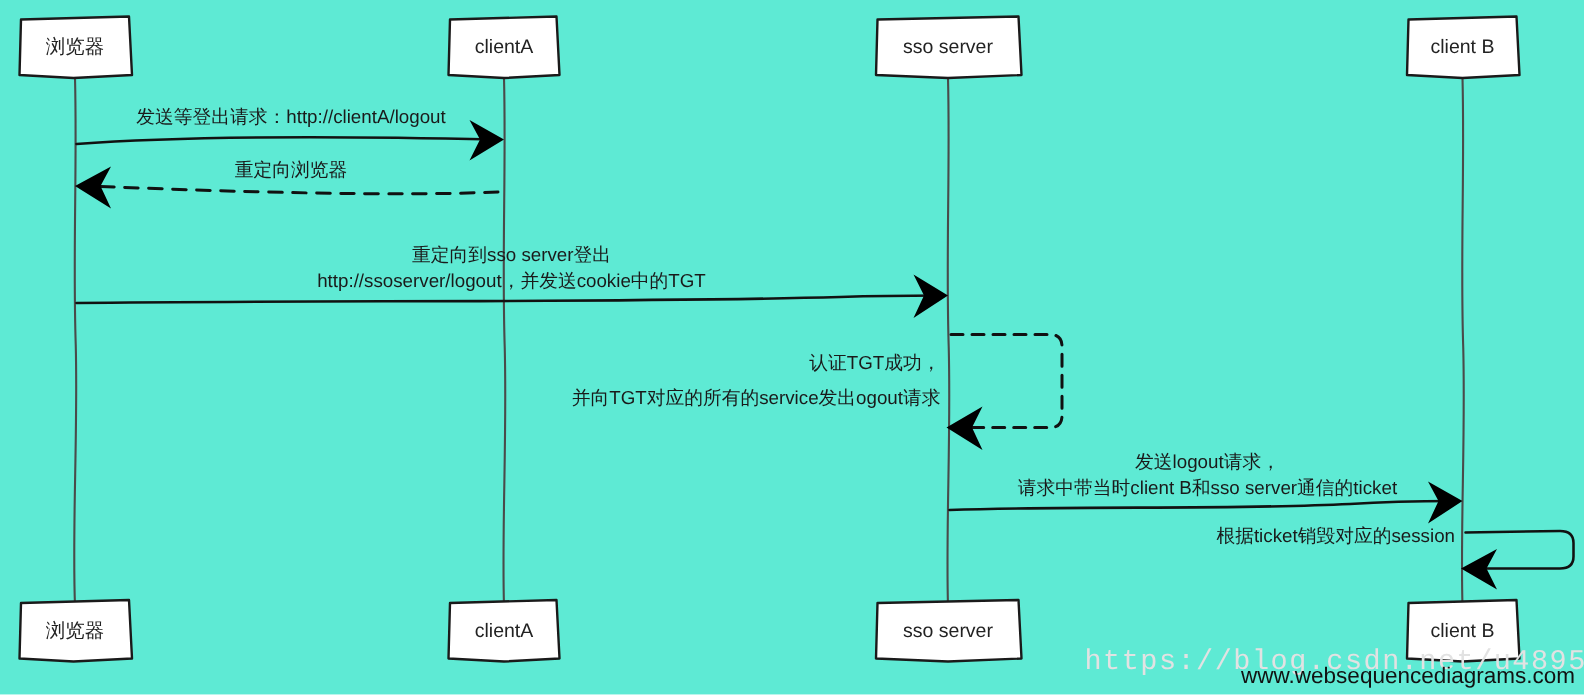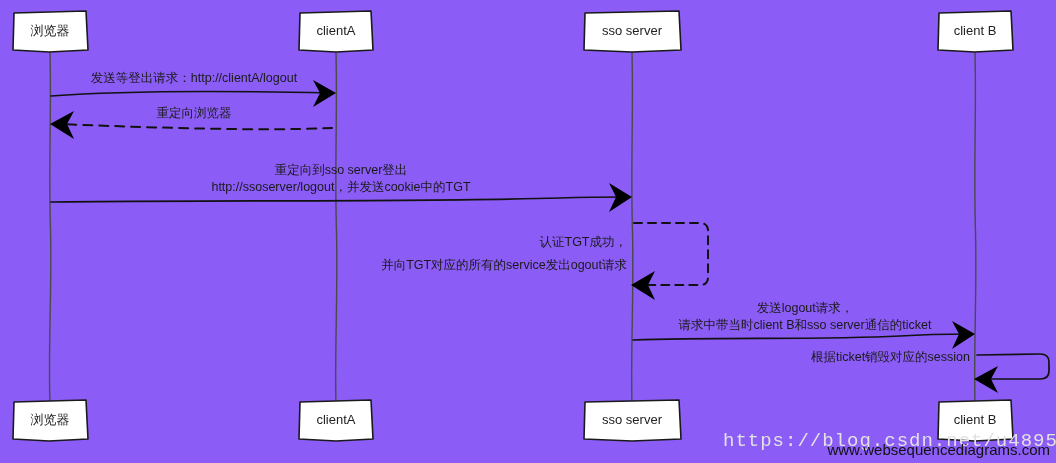"浏览器" #canvas-wrap { background: #8b5cf6 -> #5eead4 }
